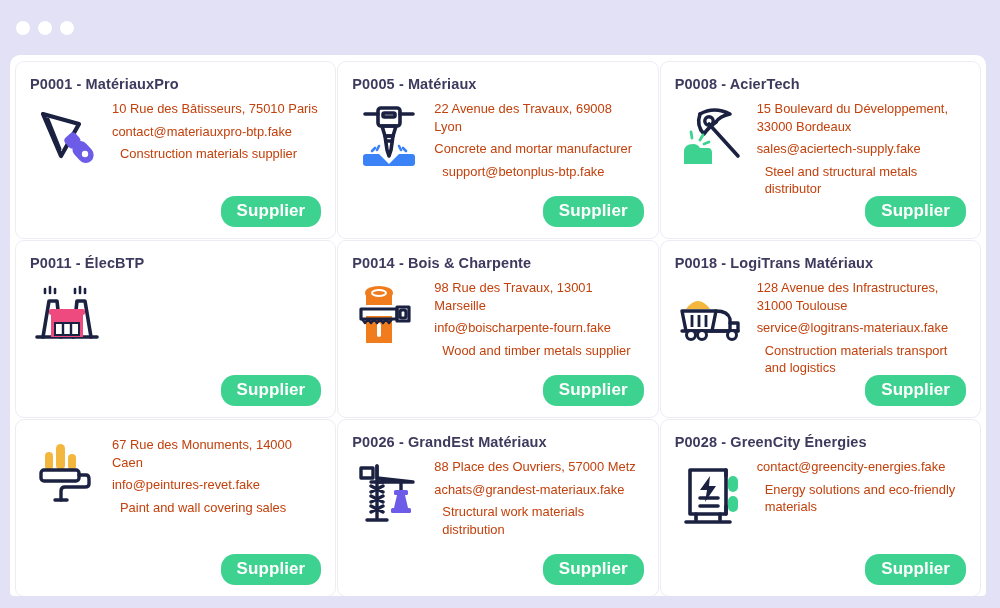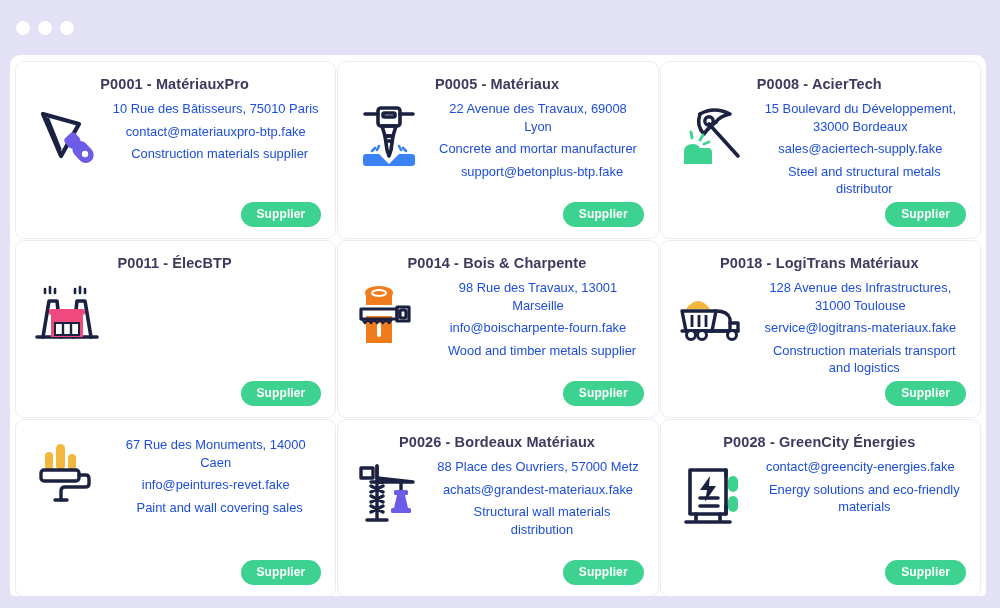"P0001 - MatériauxPro" #app { text-align: center -> none }
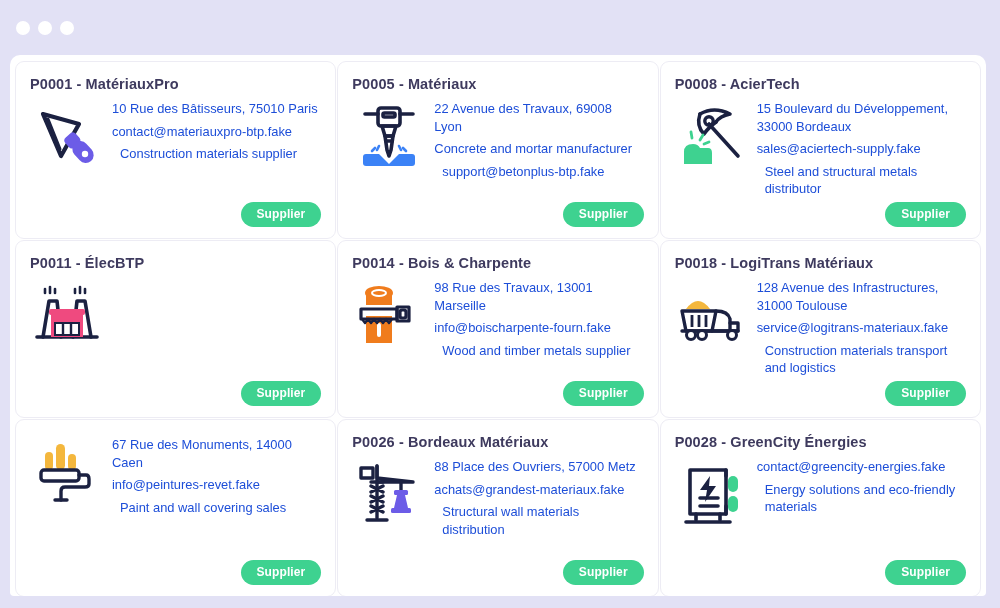"10 Rue des Bâtisseurs, 75010" .line { color: #1d4ed8 -> #c2410c }
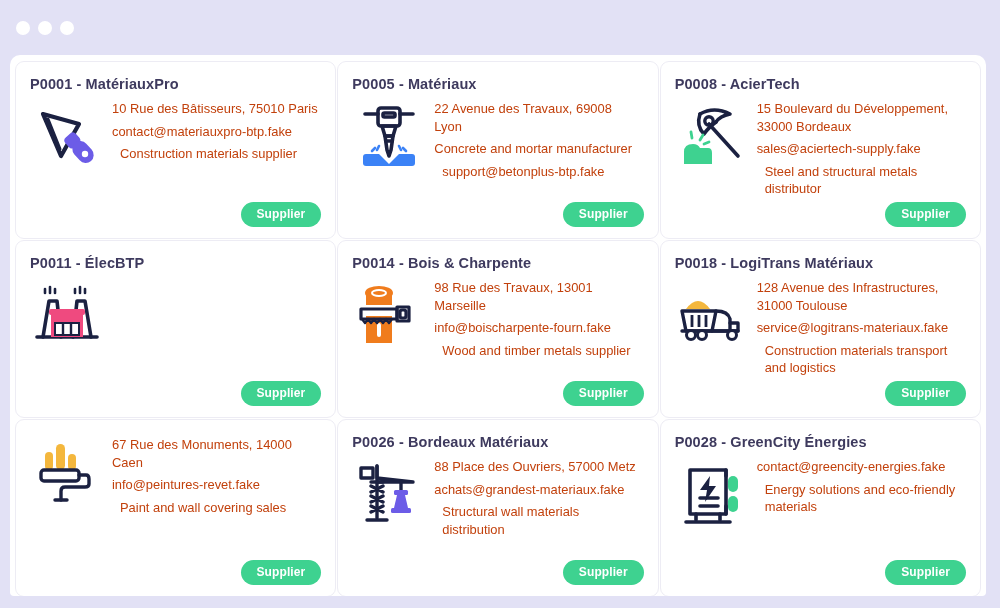"Supplier" .badge { font-size: 12px -> 17px }
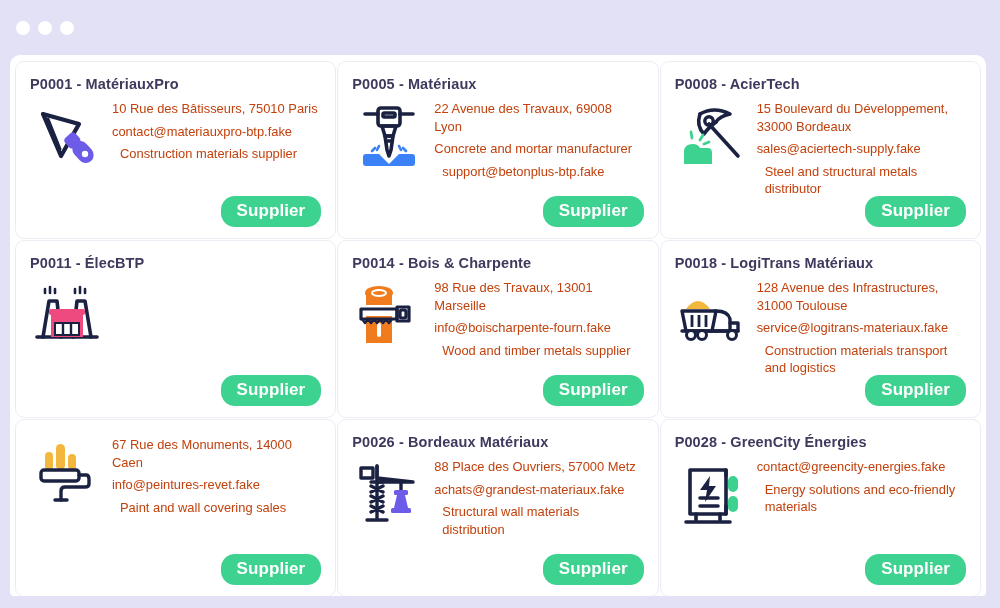"P0026 - Bordeaux Matériaux" div.card-title { text: Bordeaux -> GrandEst }
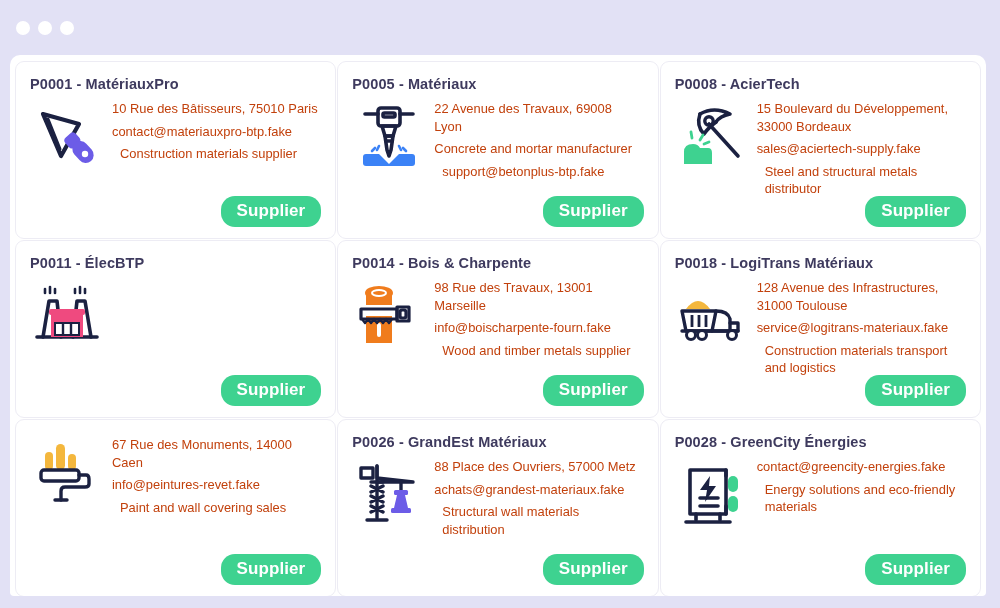"Structural wall materials distribution" div.line { text: wall -> work }
